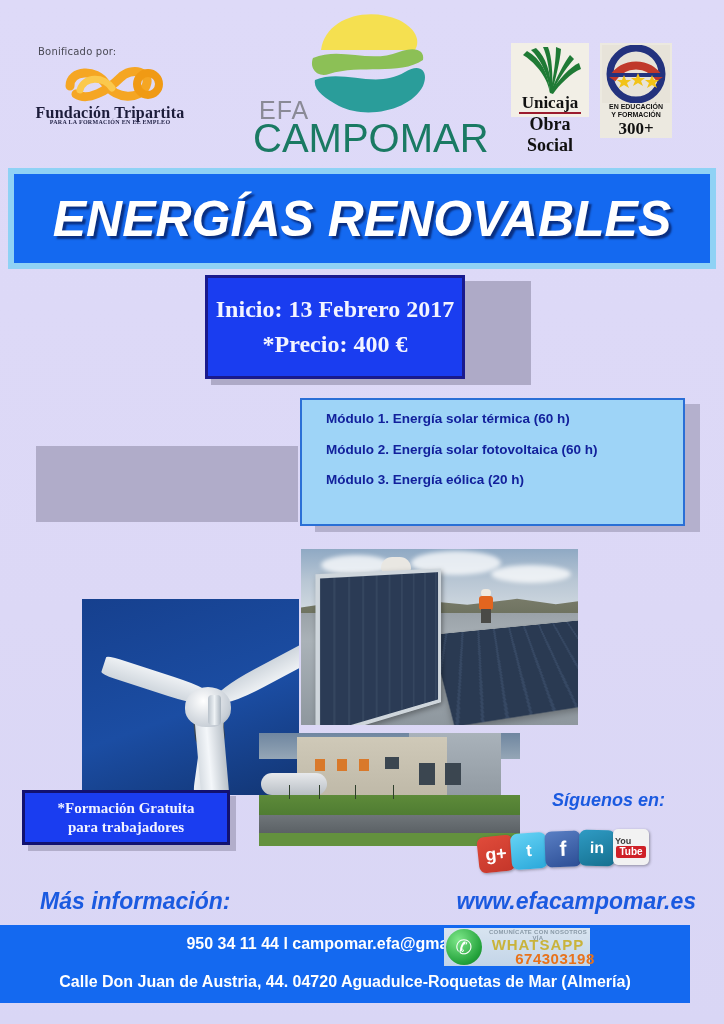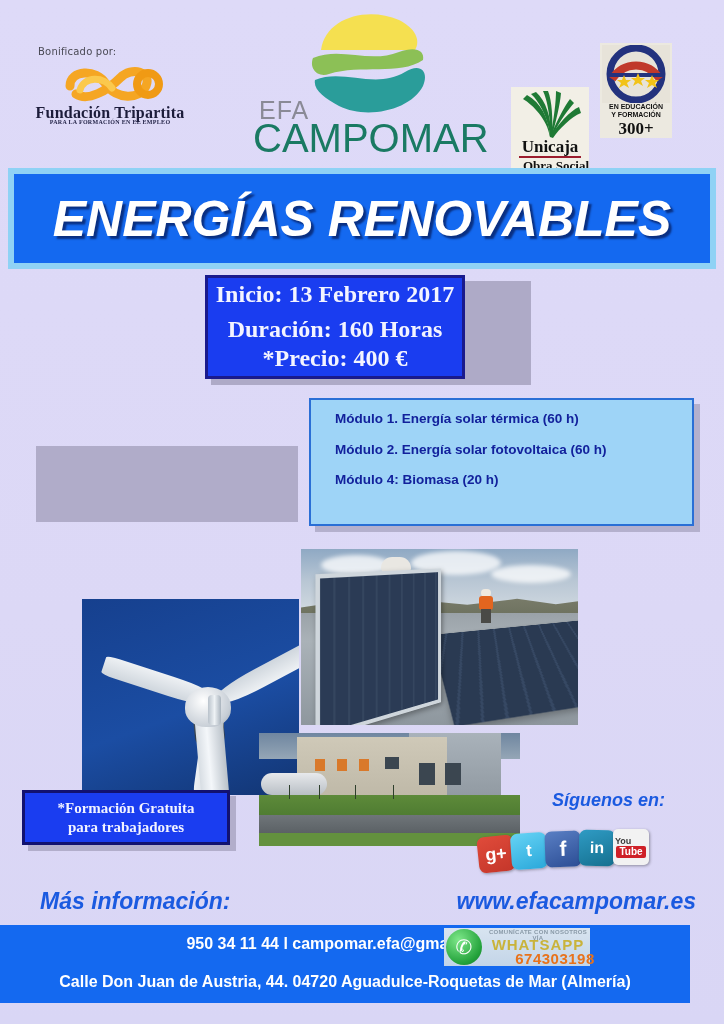"Unicaja" .logo-unicaja { height: 95px -> 74px; margin-top: 44px -> none }
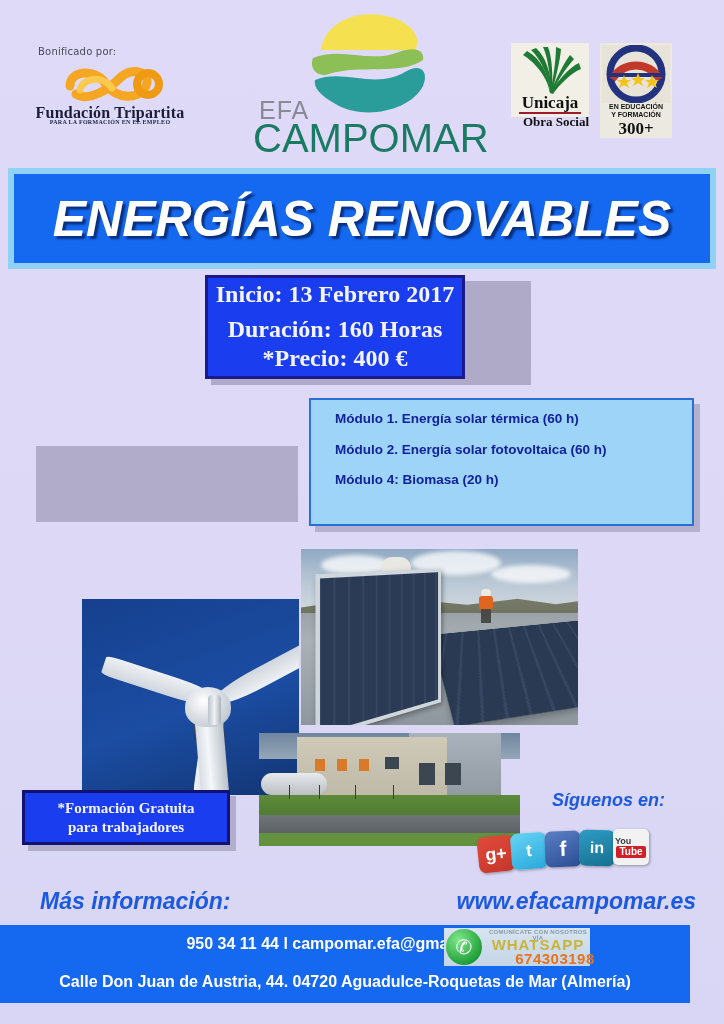"Obra Social" .unicaja-sub { font-size: 13px -> 18px; text-align: right -> center }
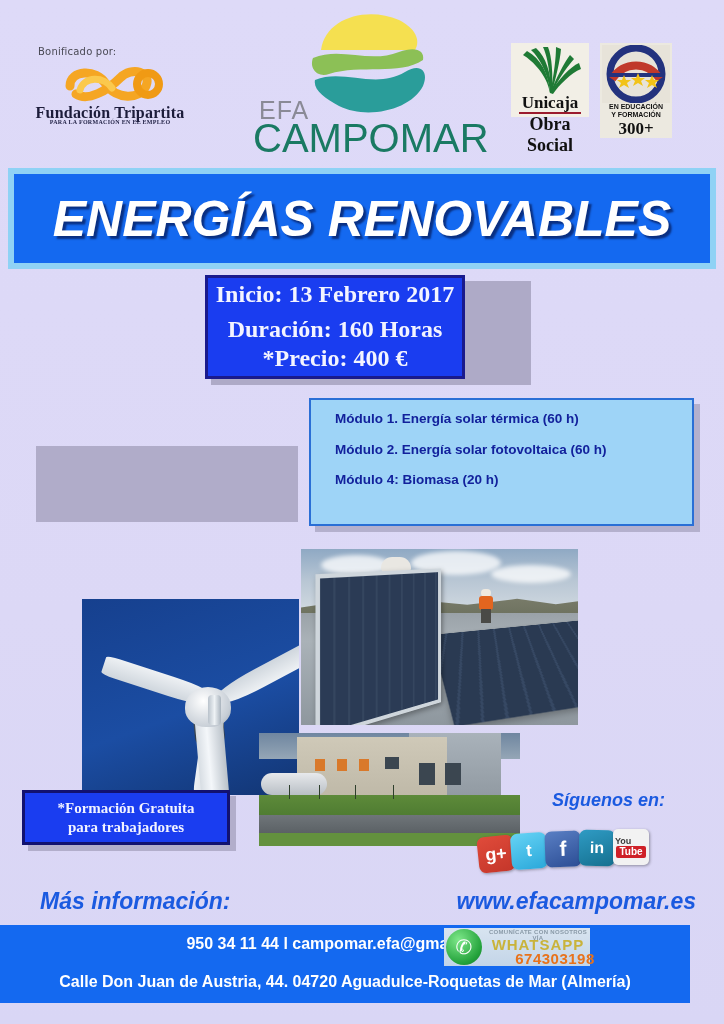"Duración: 160 Horas" div.info-line { html: <div>Duración: 160 Horas</div> -> none }
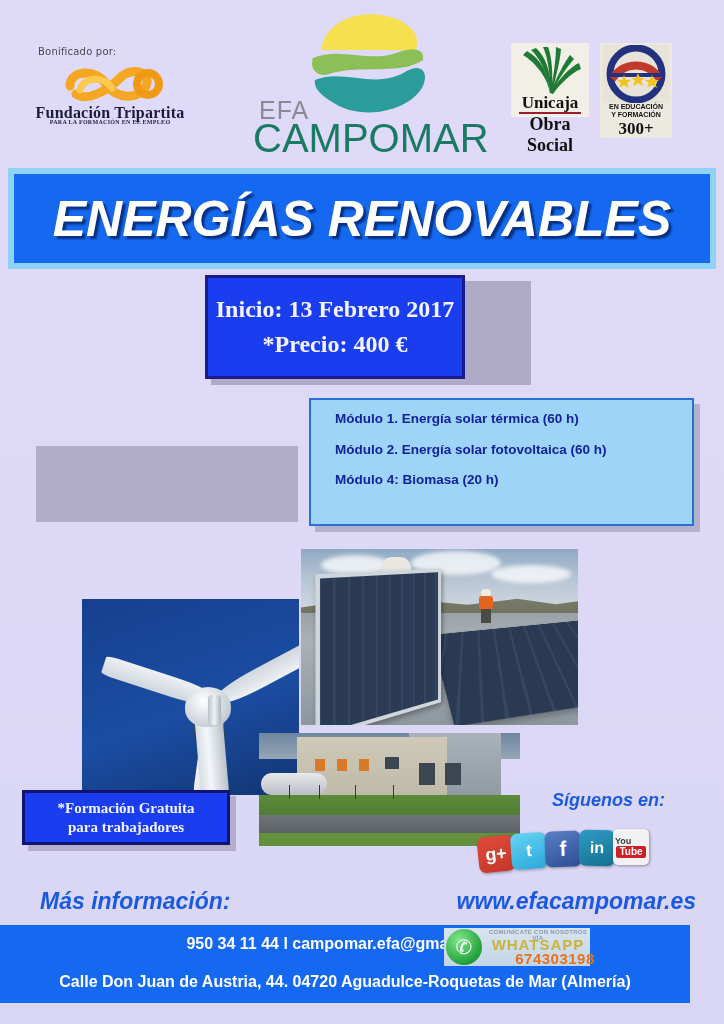"Módulo 1. Energía solar térmica" .modules-box { left: 309px -> 300px }
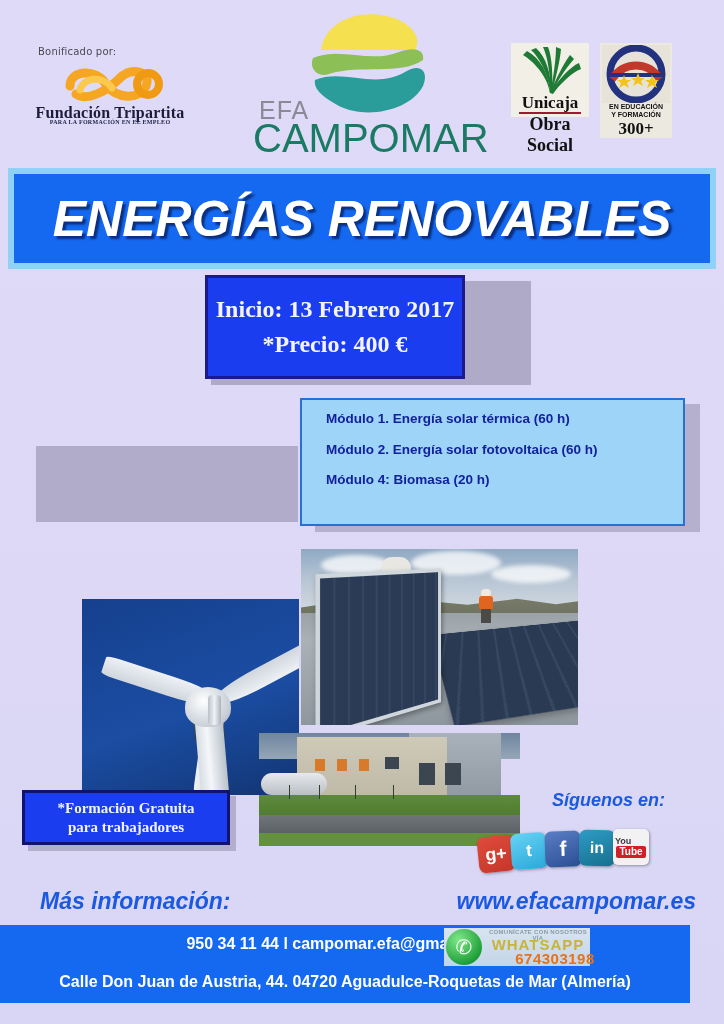"Módulo 3. Energía eólica (20" div.module-line { html: none -> <div>Módulo 3. Energía eólica (20 h)</div> }
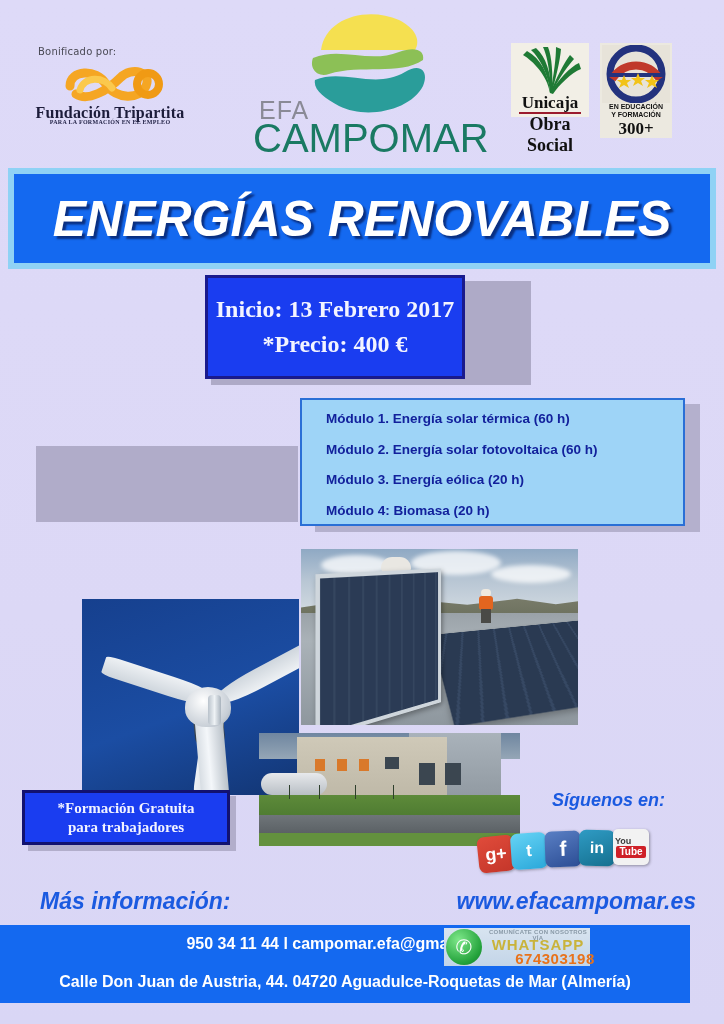"Módulo 4: Biomasa (20 h)" div.module-line { html: <div>Módulo 4: Biomasa (20 h)</div> -> none }
